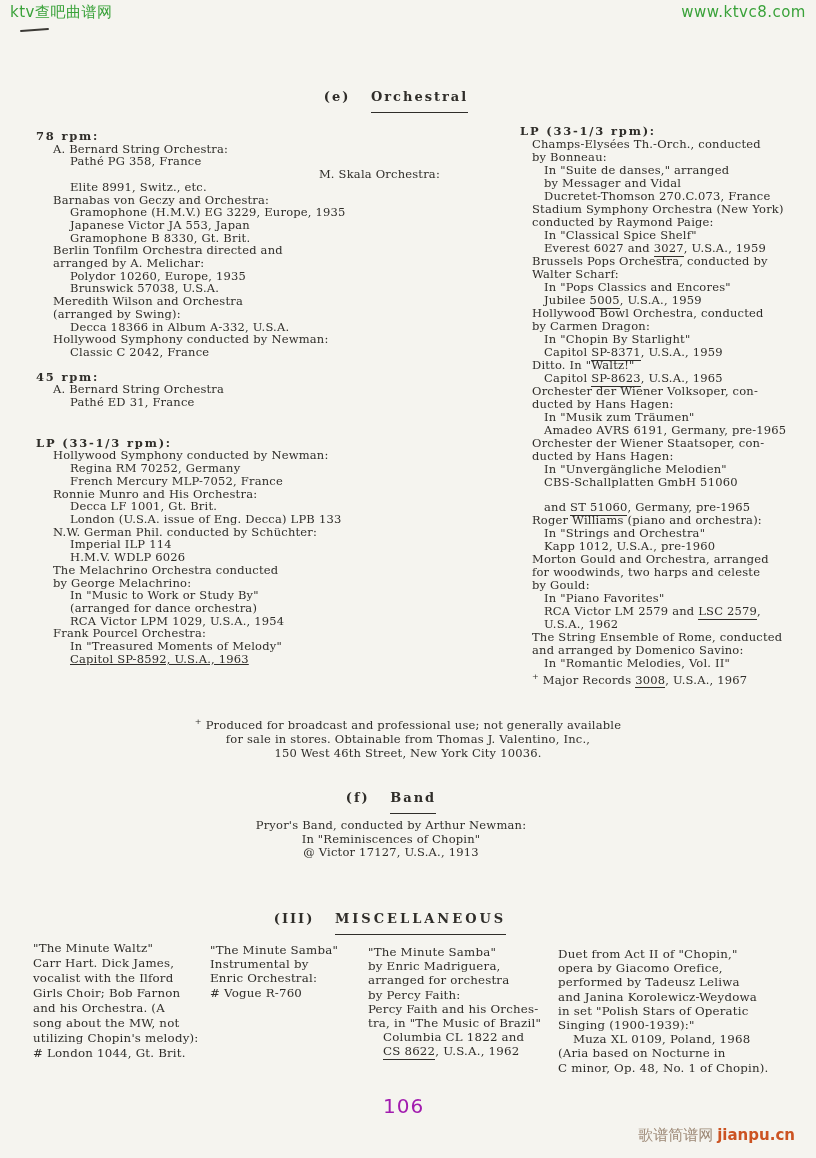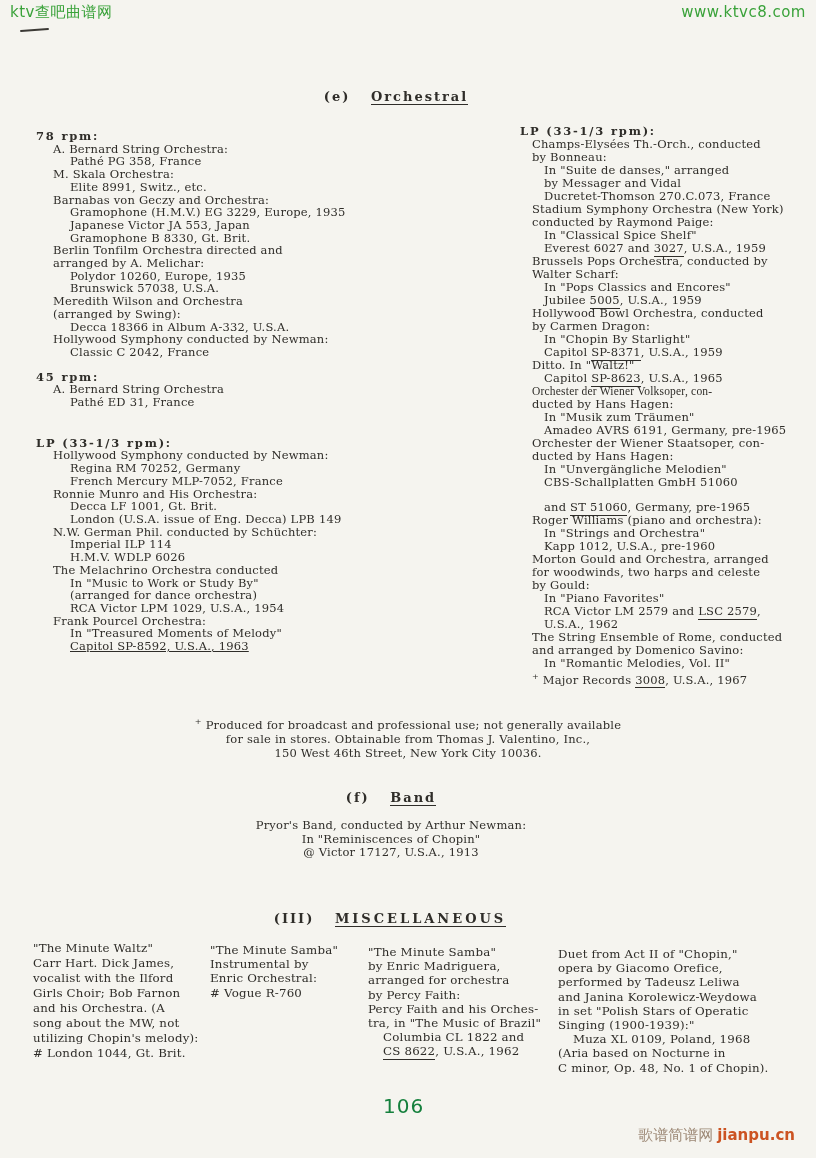"Orchestral" .sec-title .ut { padding-bottom: 0 -> 8px }
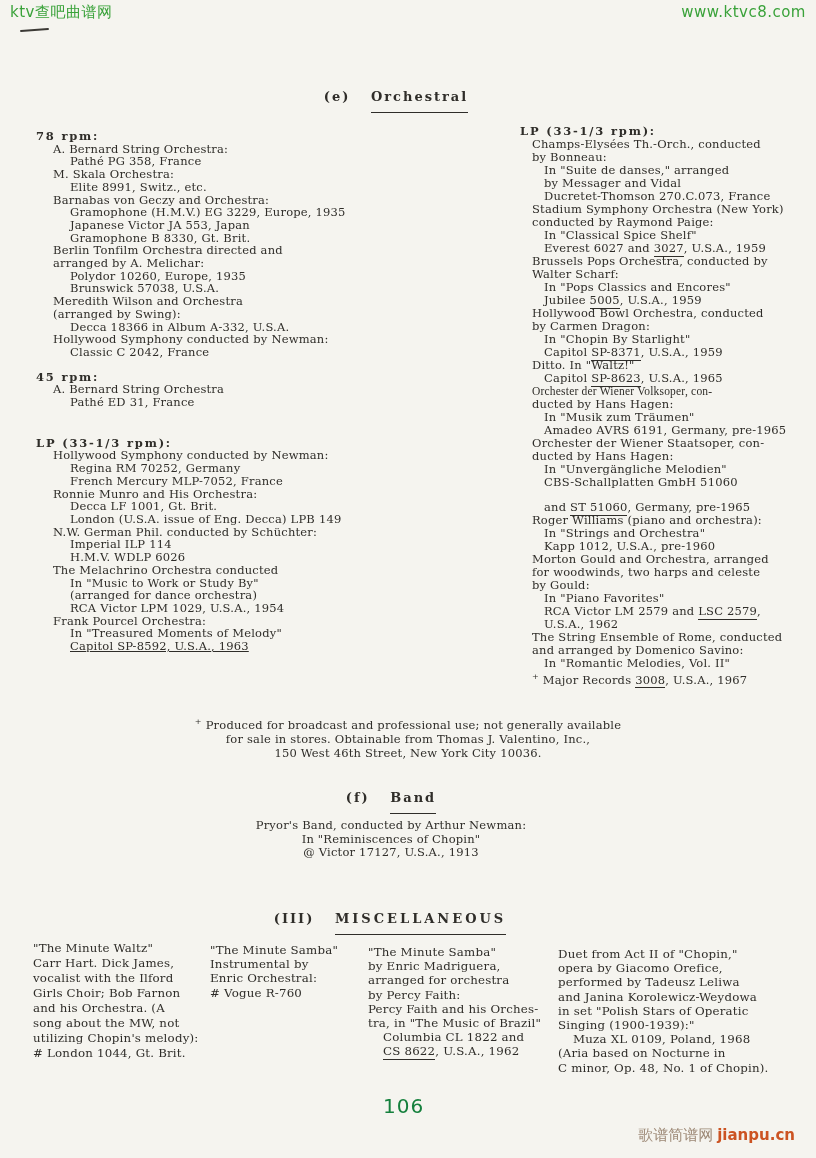"M. Skala Orchestra:" div.line { text-align: none -> right }
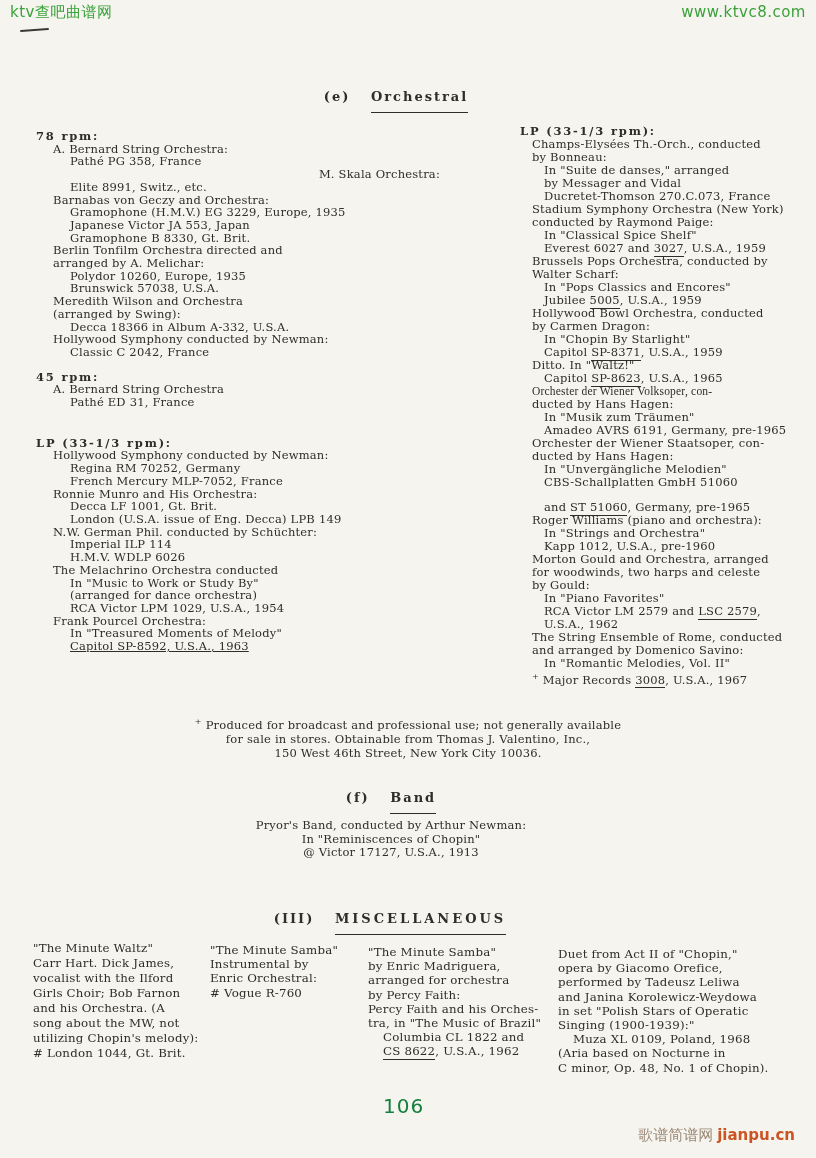"Orchester der Wiener Volksoper, con-" div.line { font-family: Liberation Serif, serif -> none }
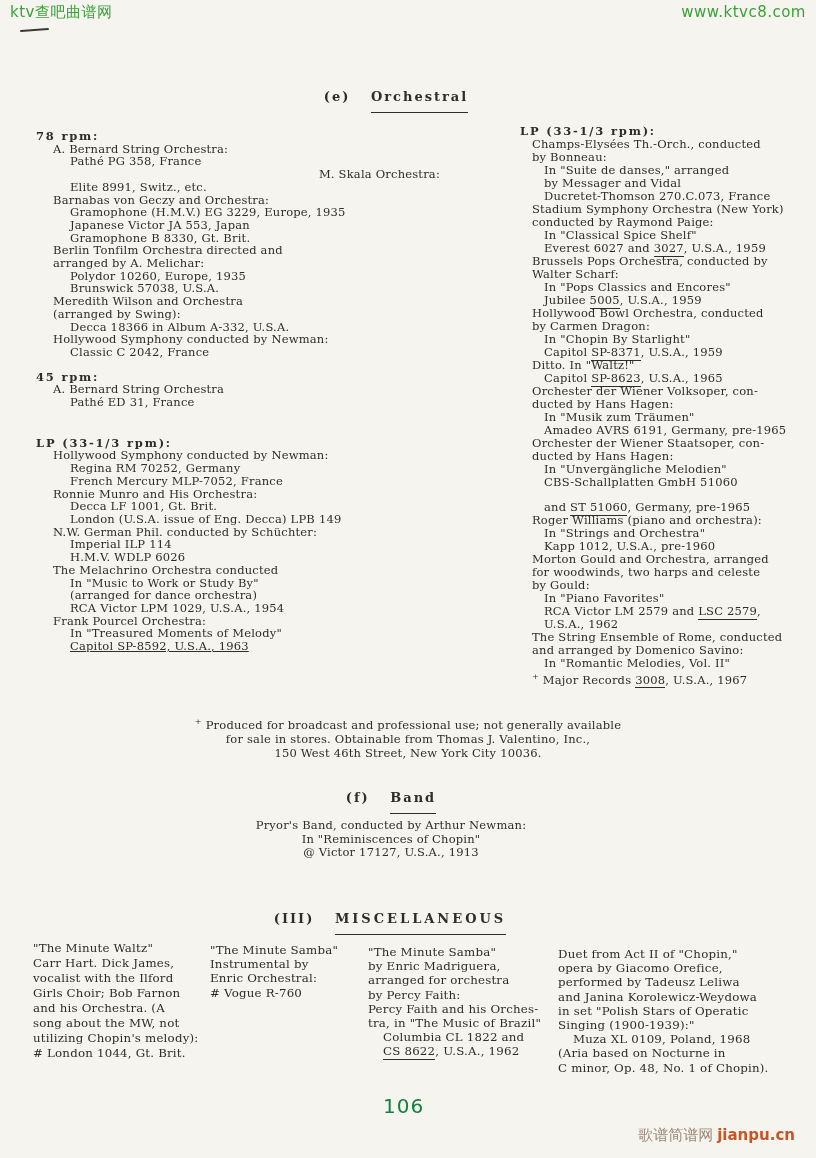"London (U.S.A. issue of Eng." div.line { text: 149 -> 133 }
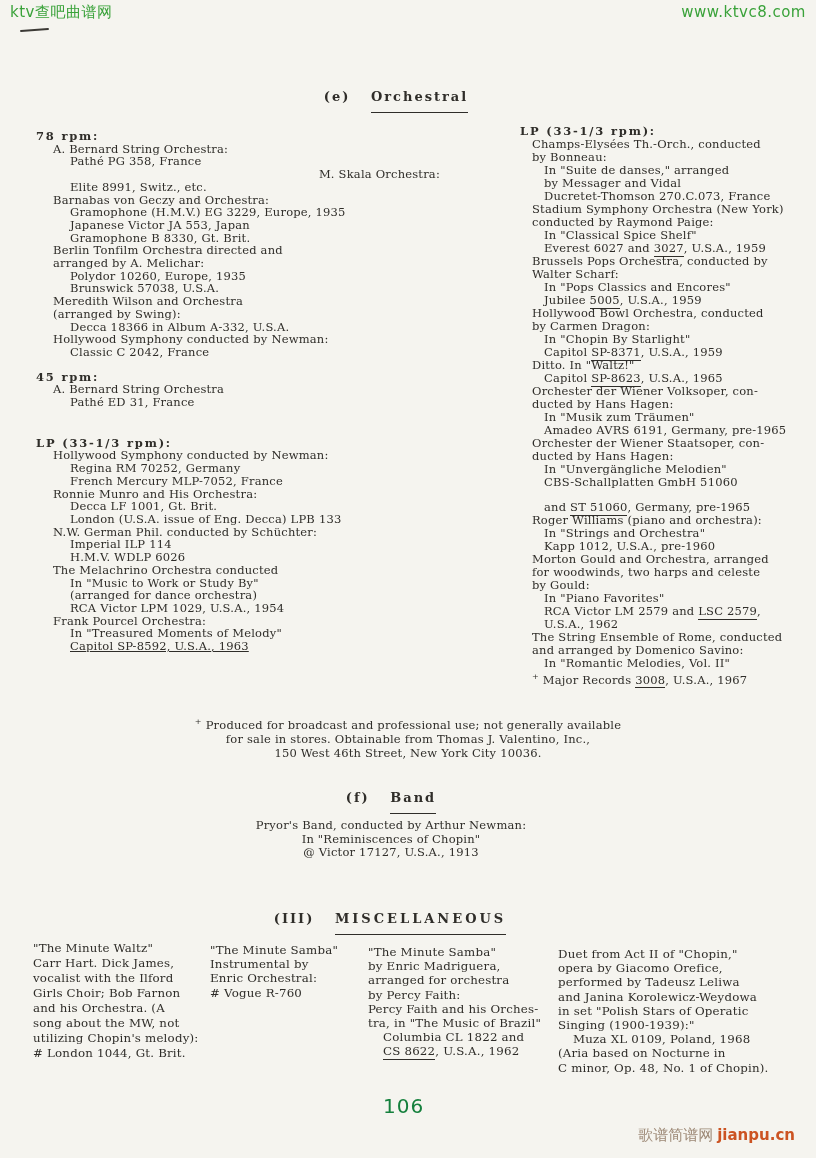"by George Melachrino:" div.line { html: none -> <div>by George Melachrino:</div> }
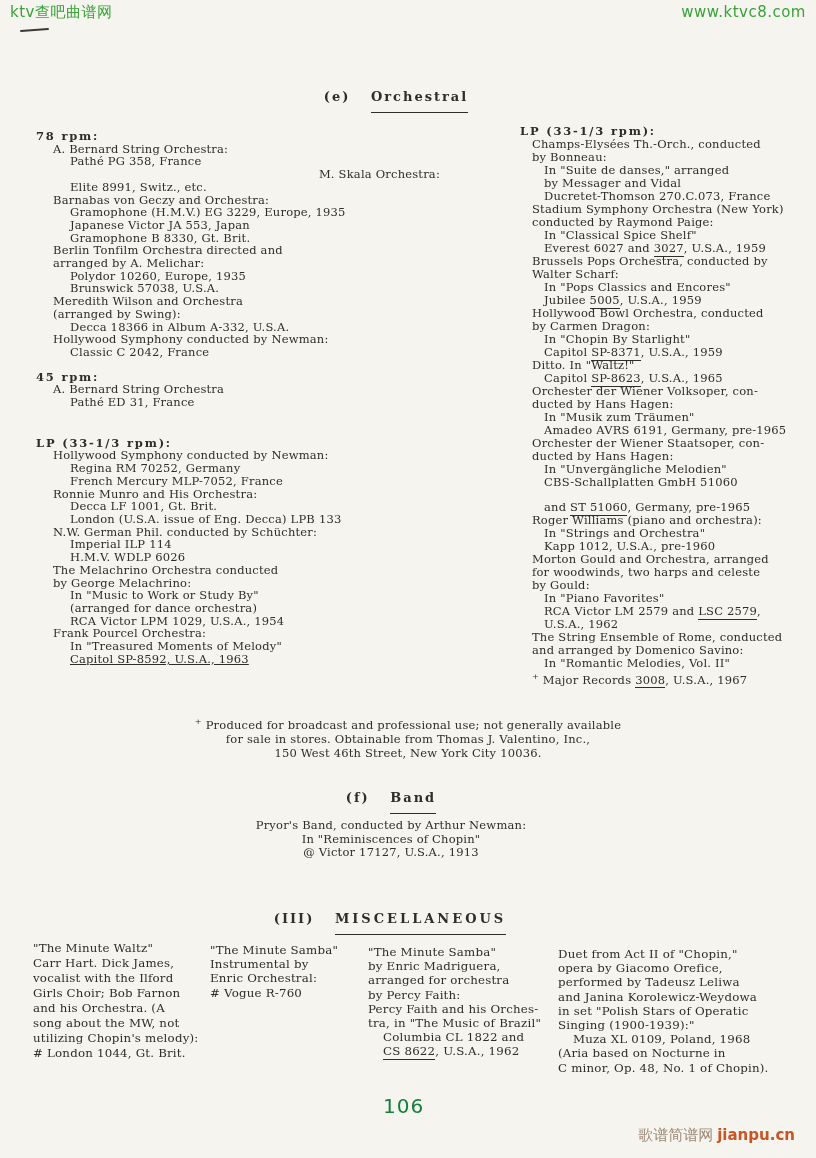"106" .page-number { color: #15803d -> #a21caf }
